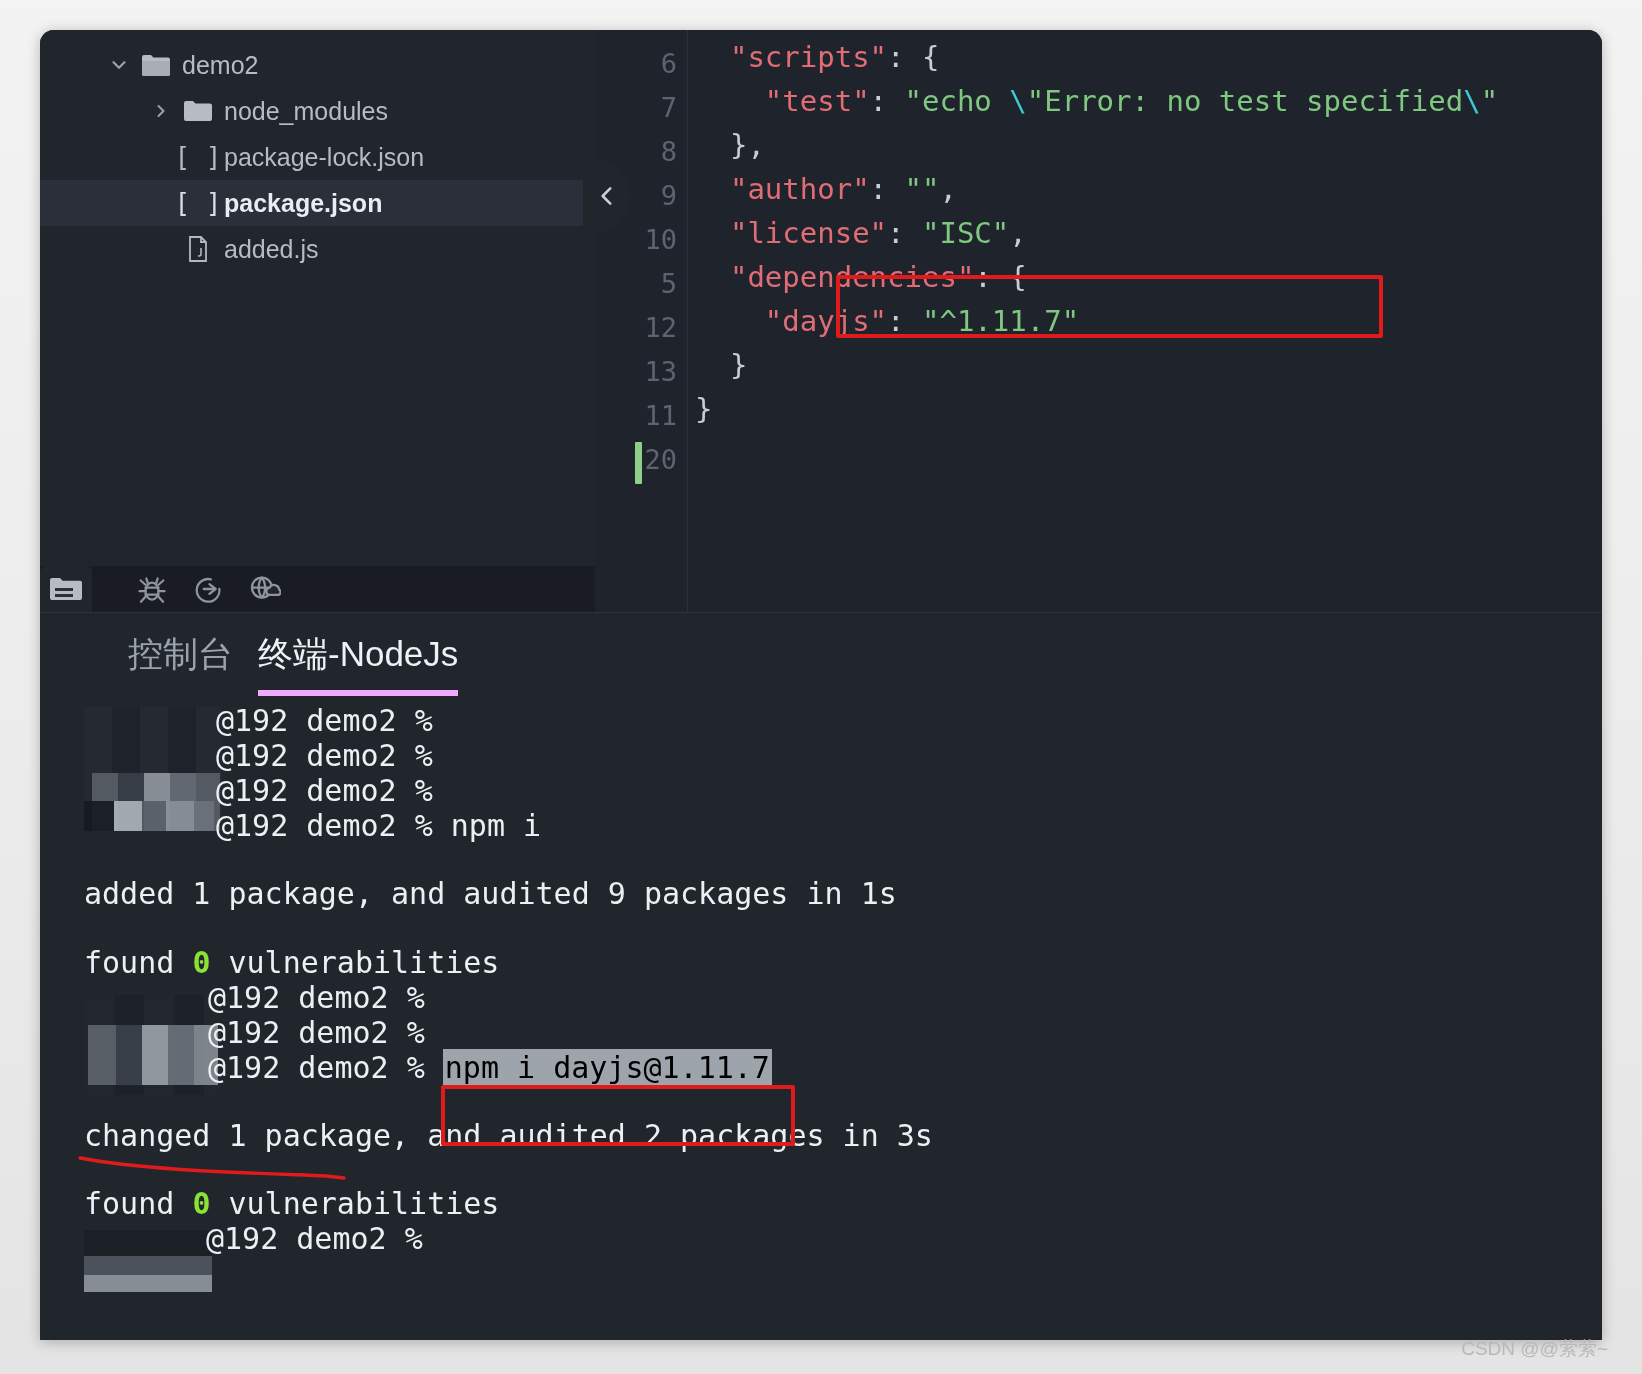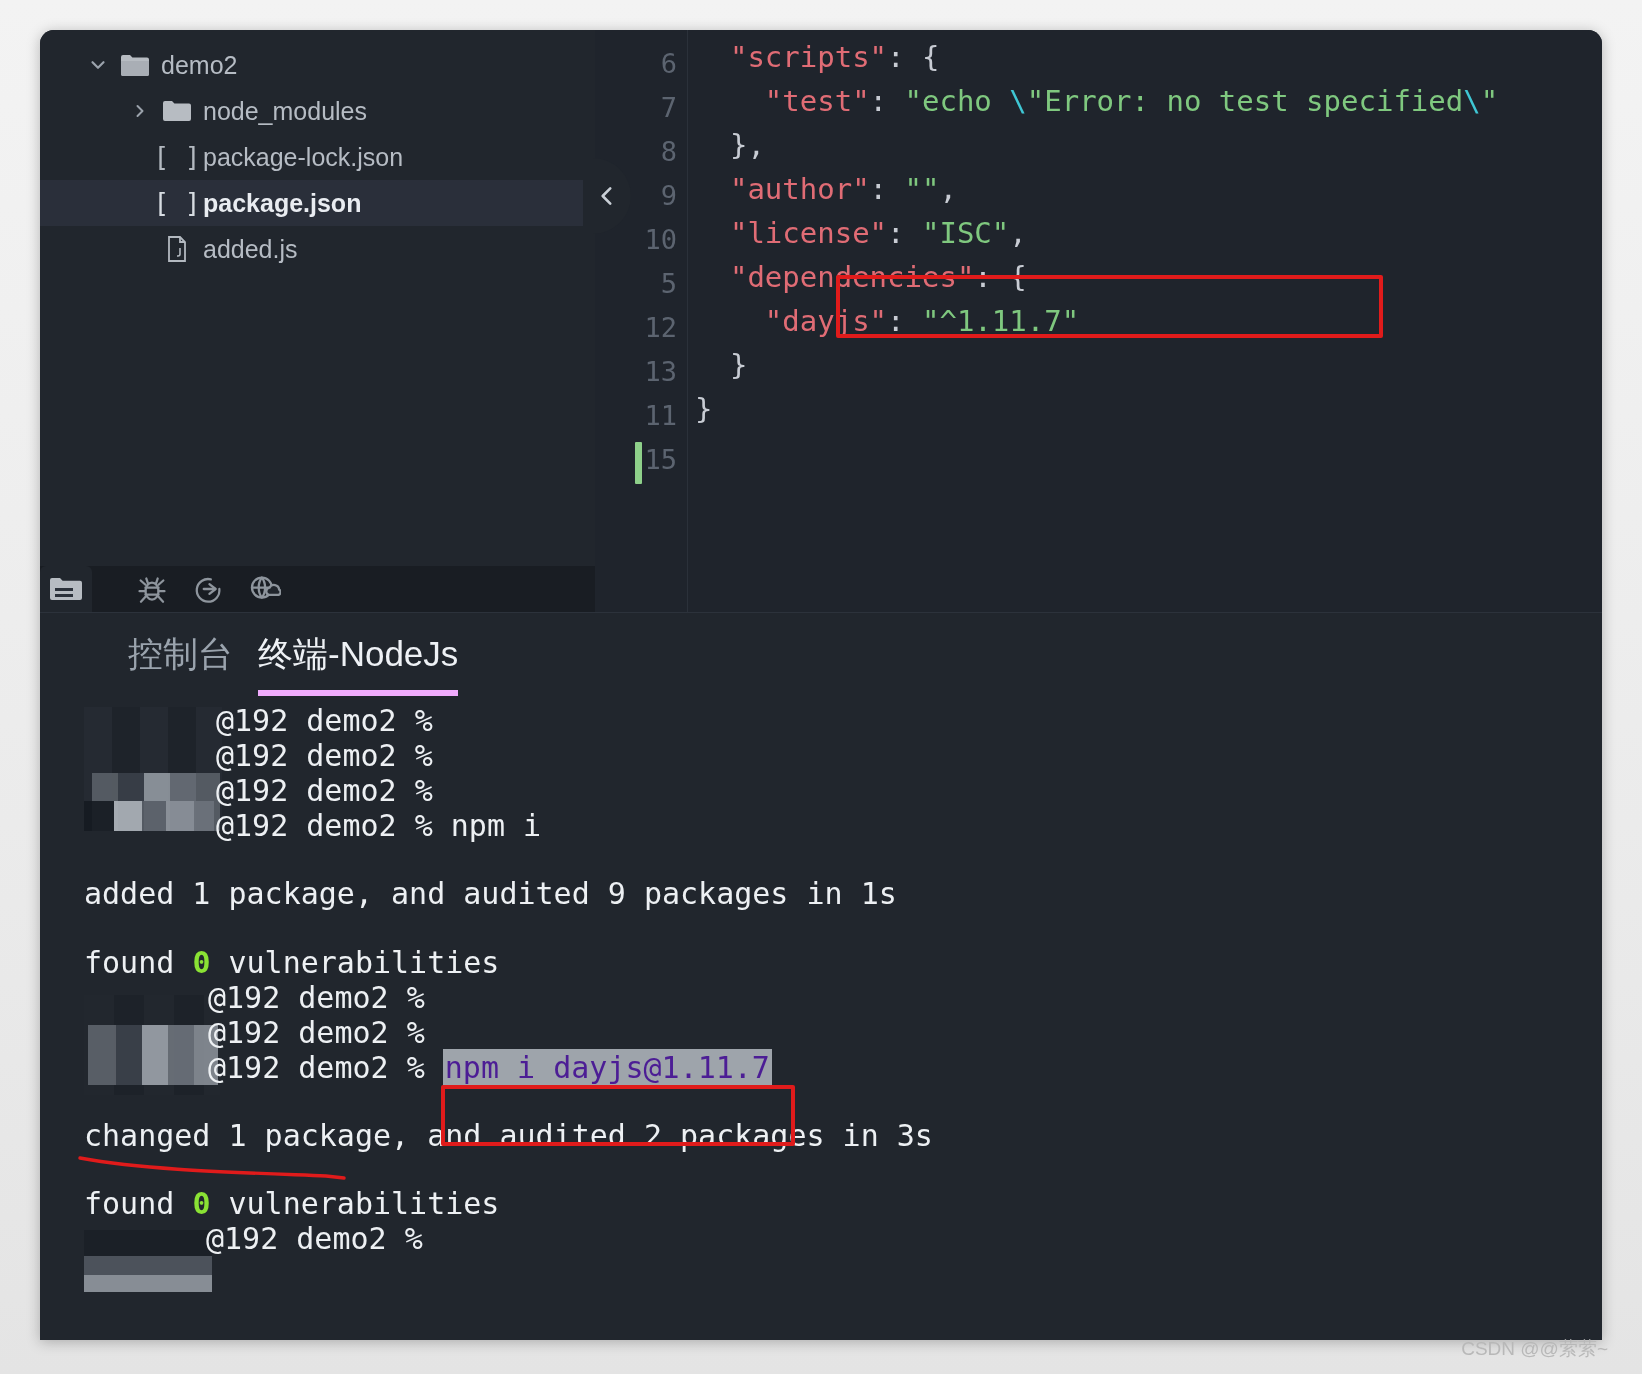"demo2" .tree-row { padding-left: 1px -> 22px }
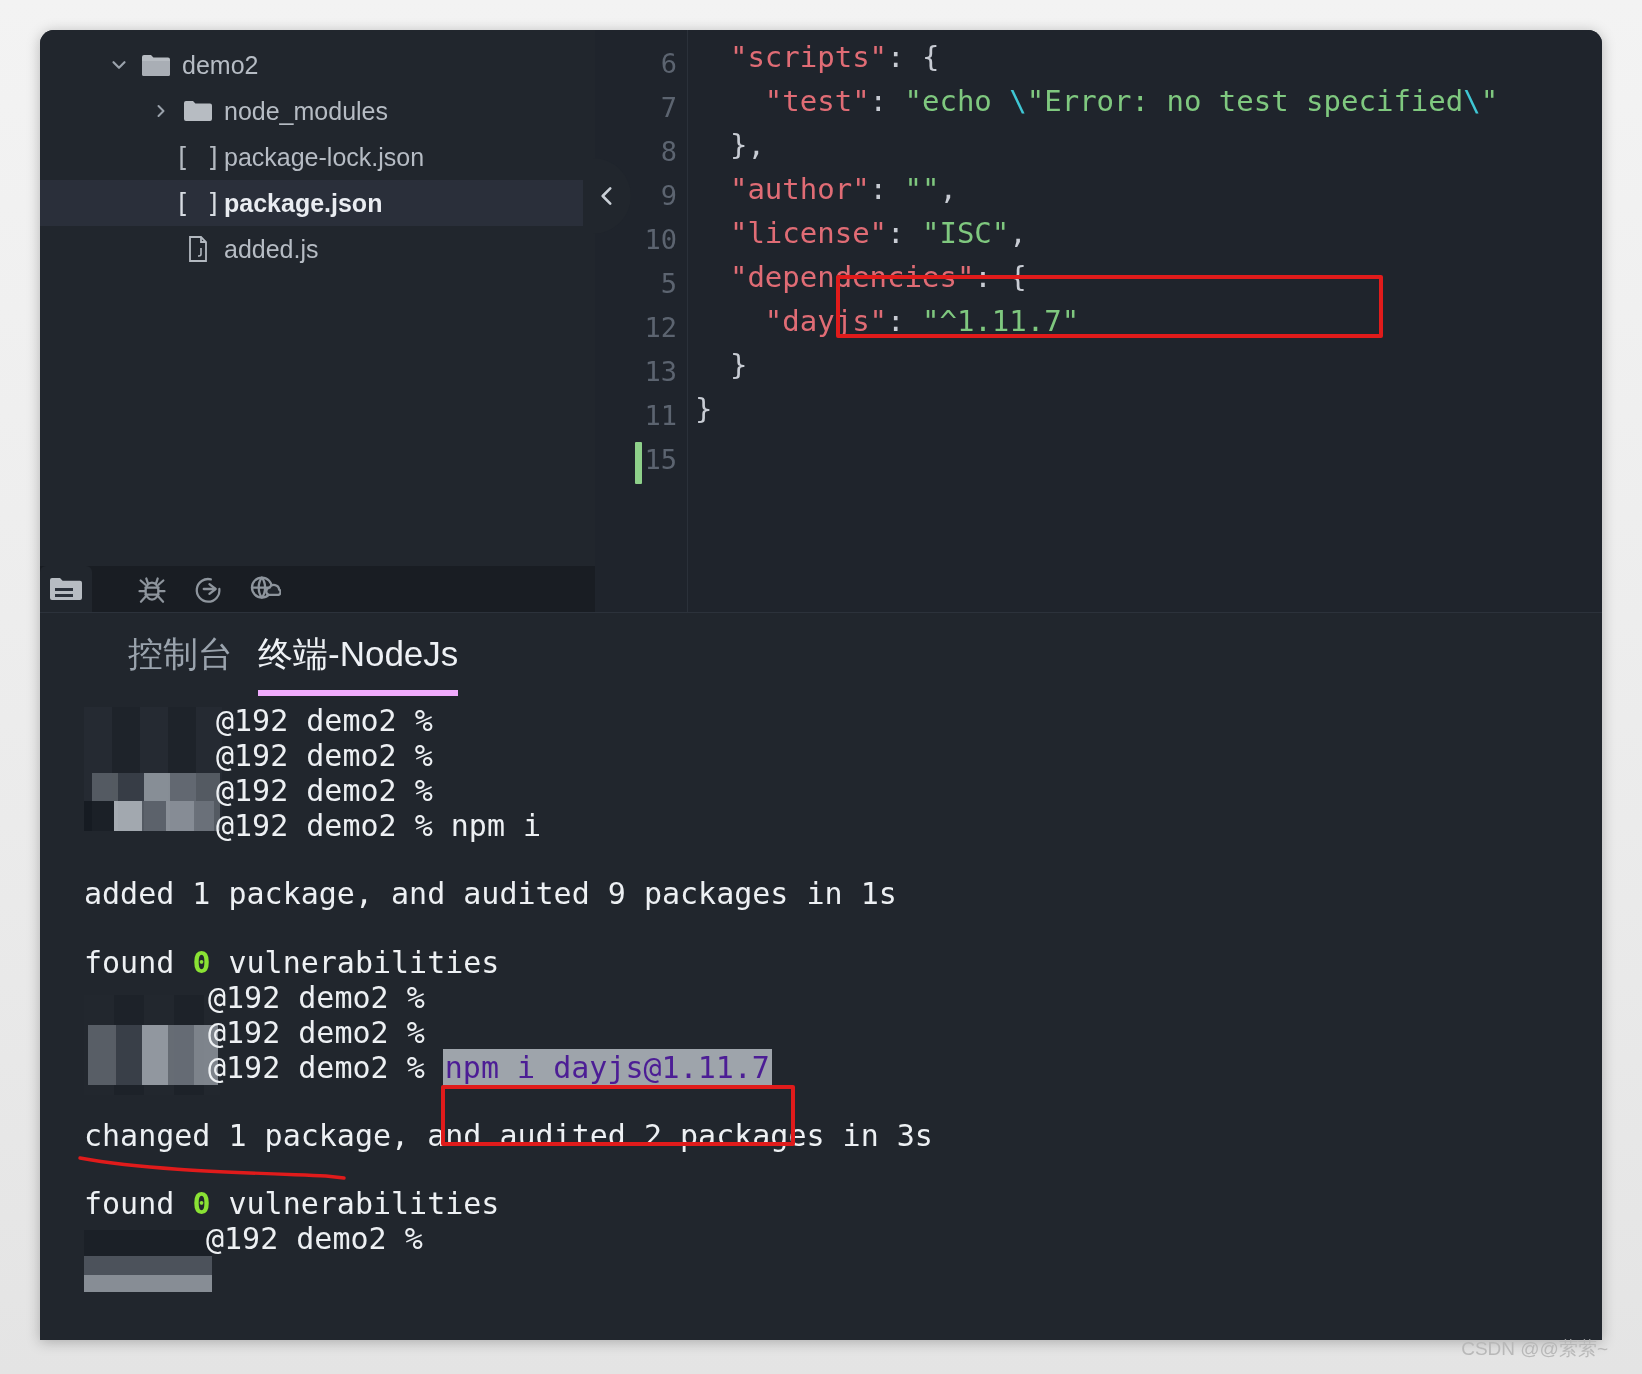"15" span.lnum { text: 15 -> 20 }
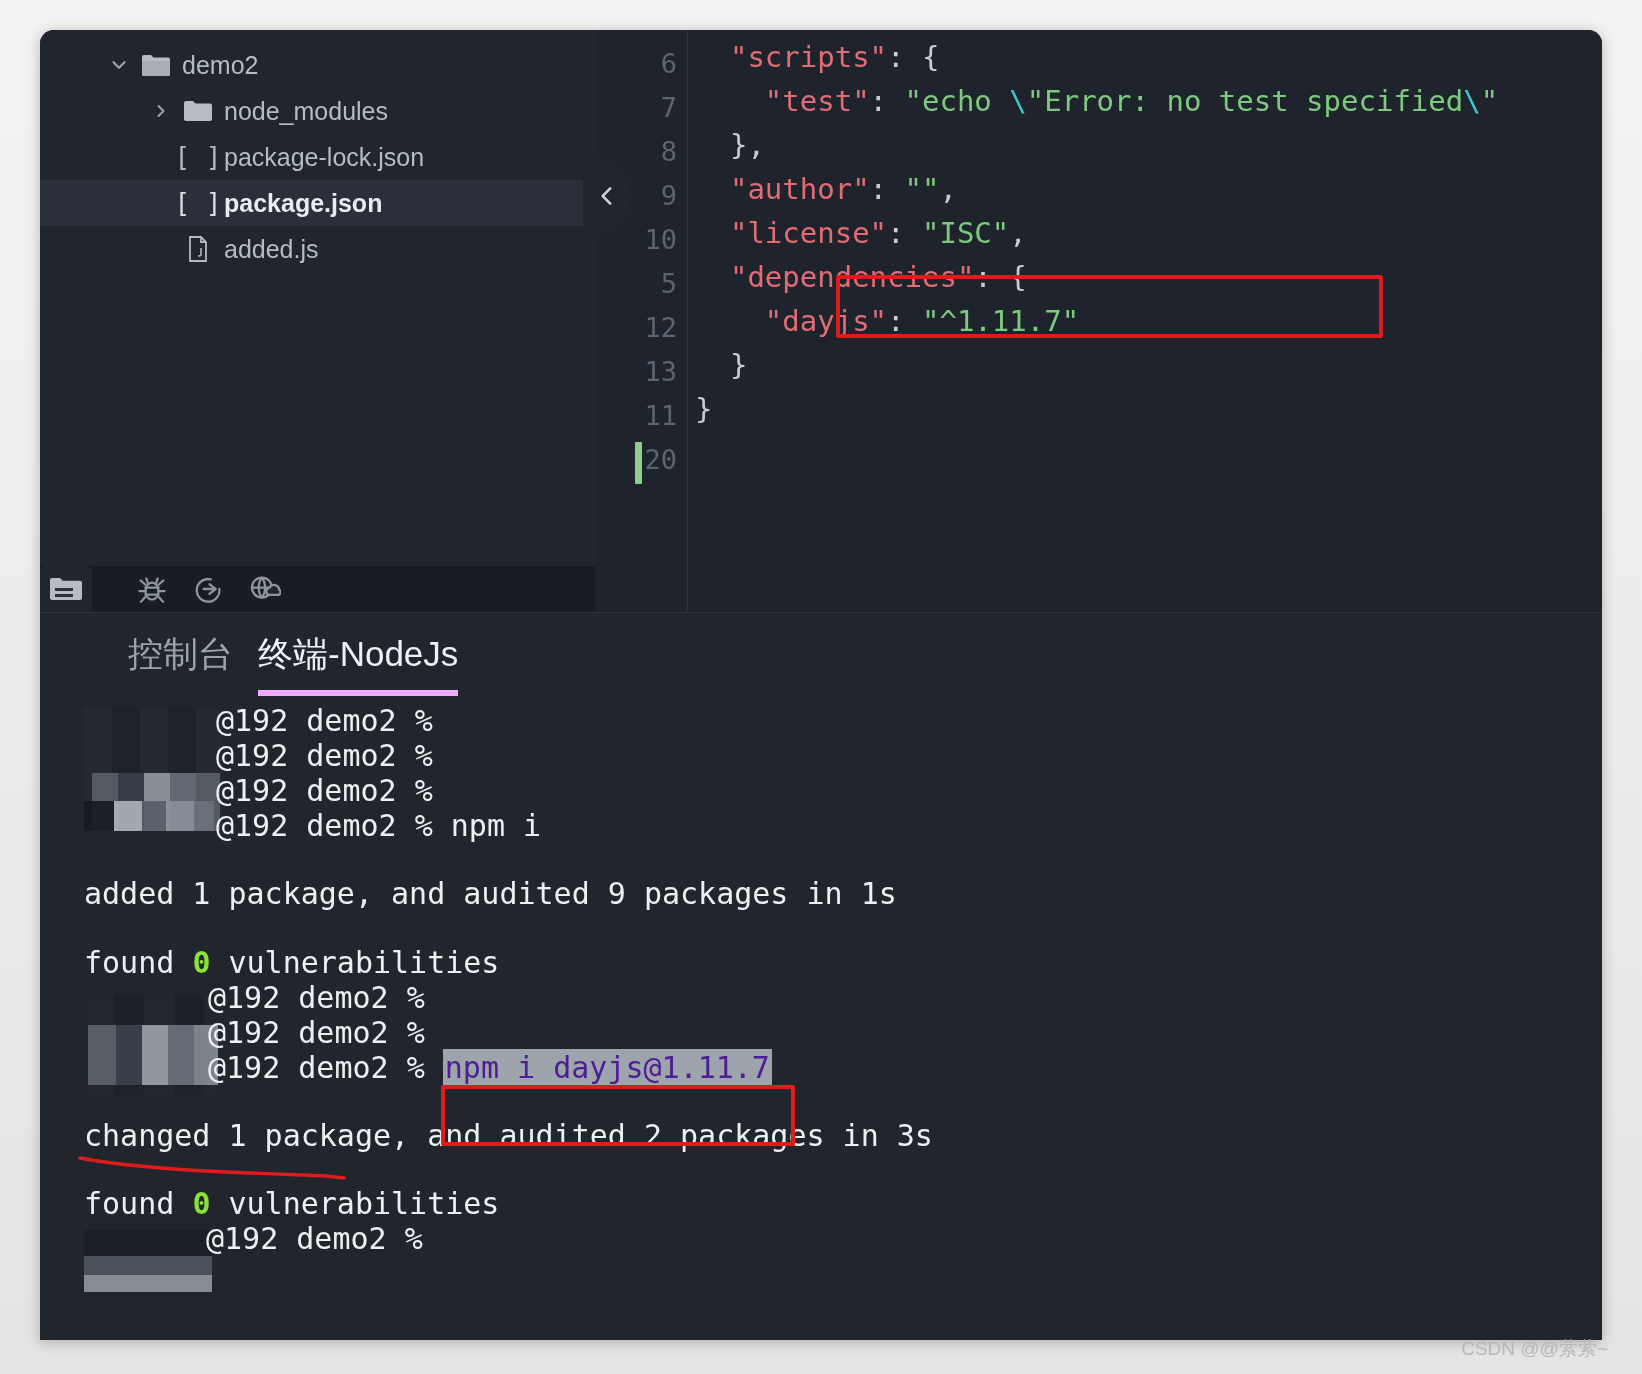"npm i dayjs@1.11.7" .sel { color: #4c1d95 -> #000000 }
